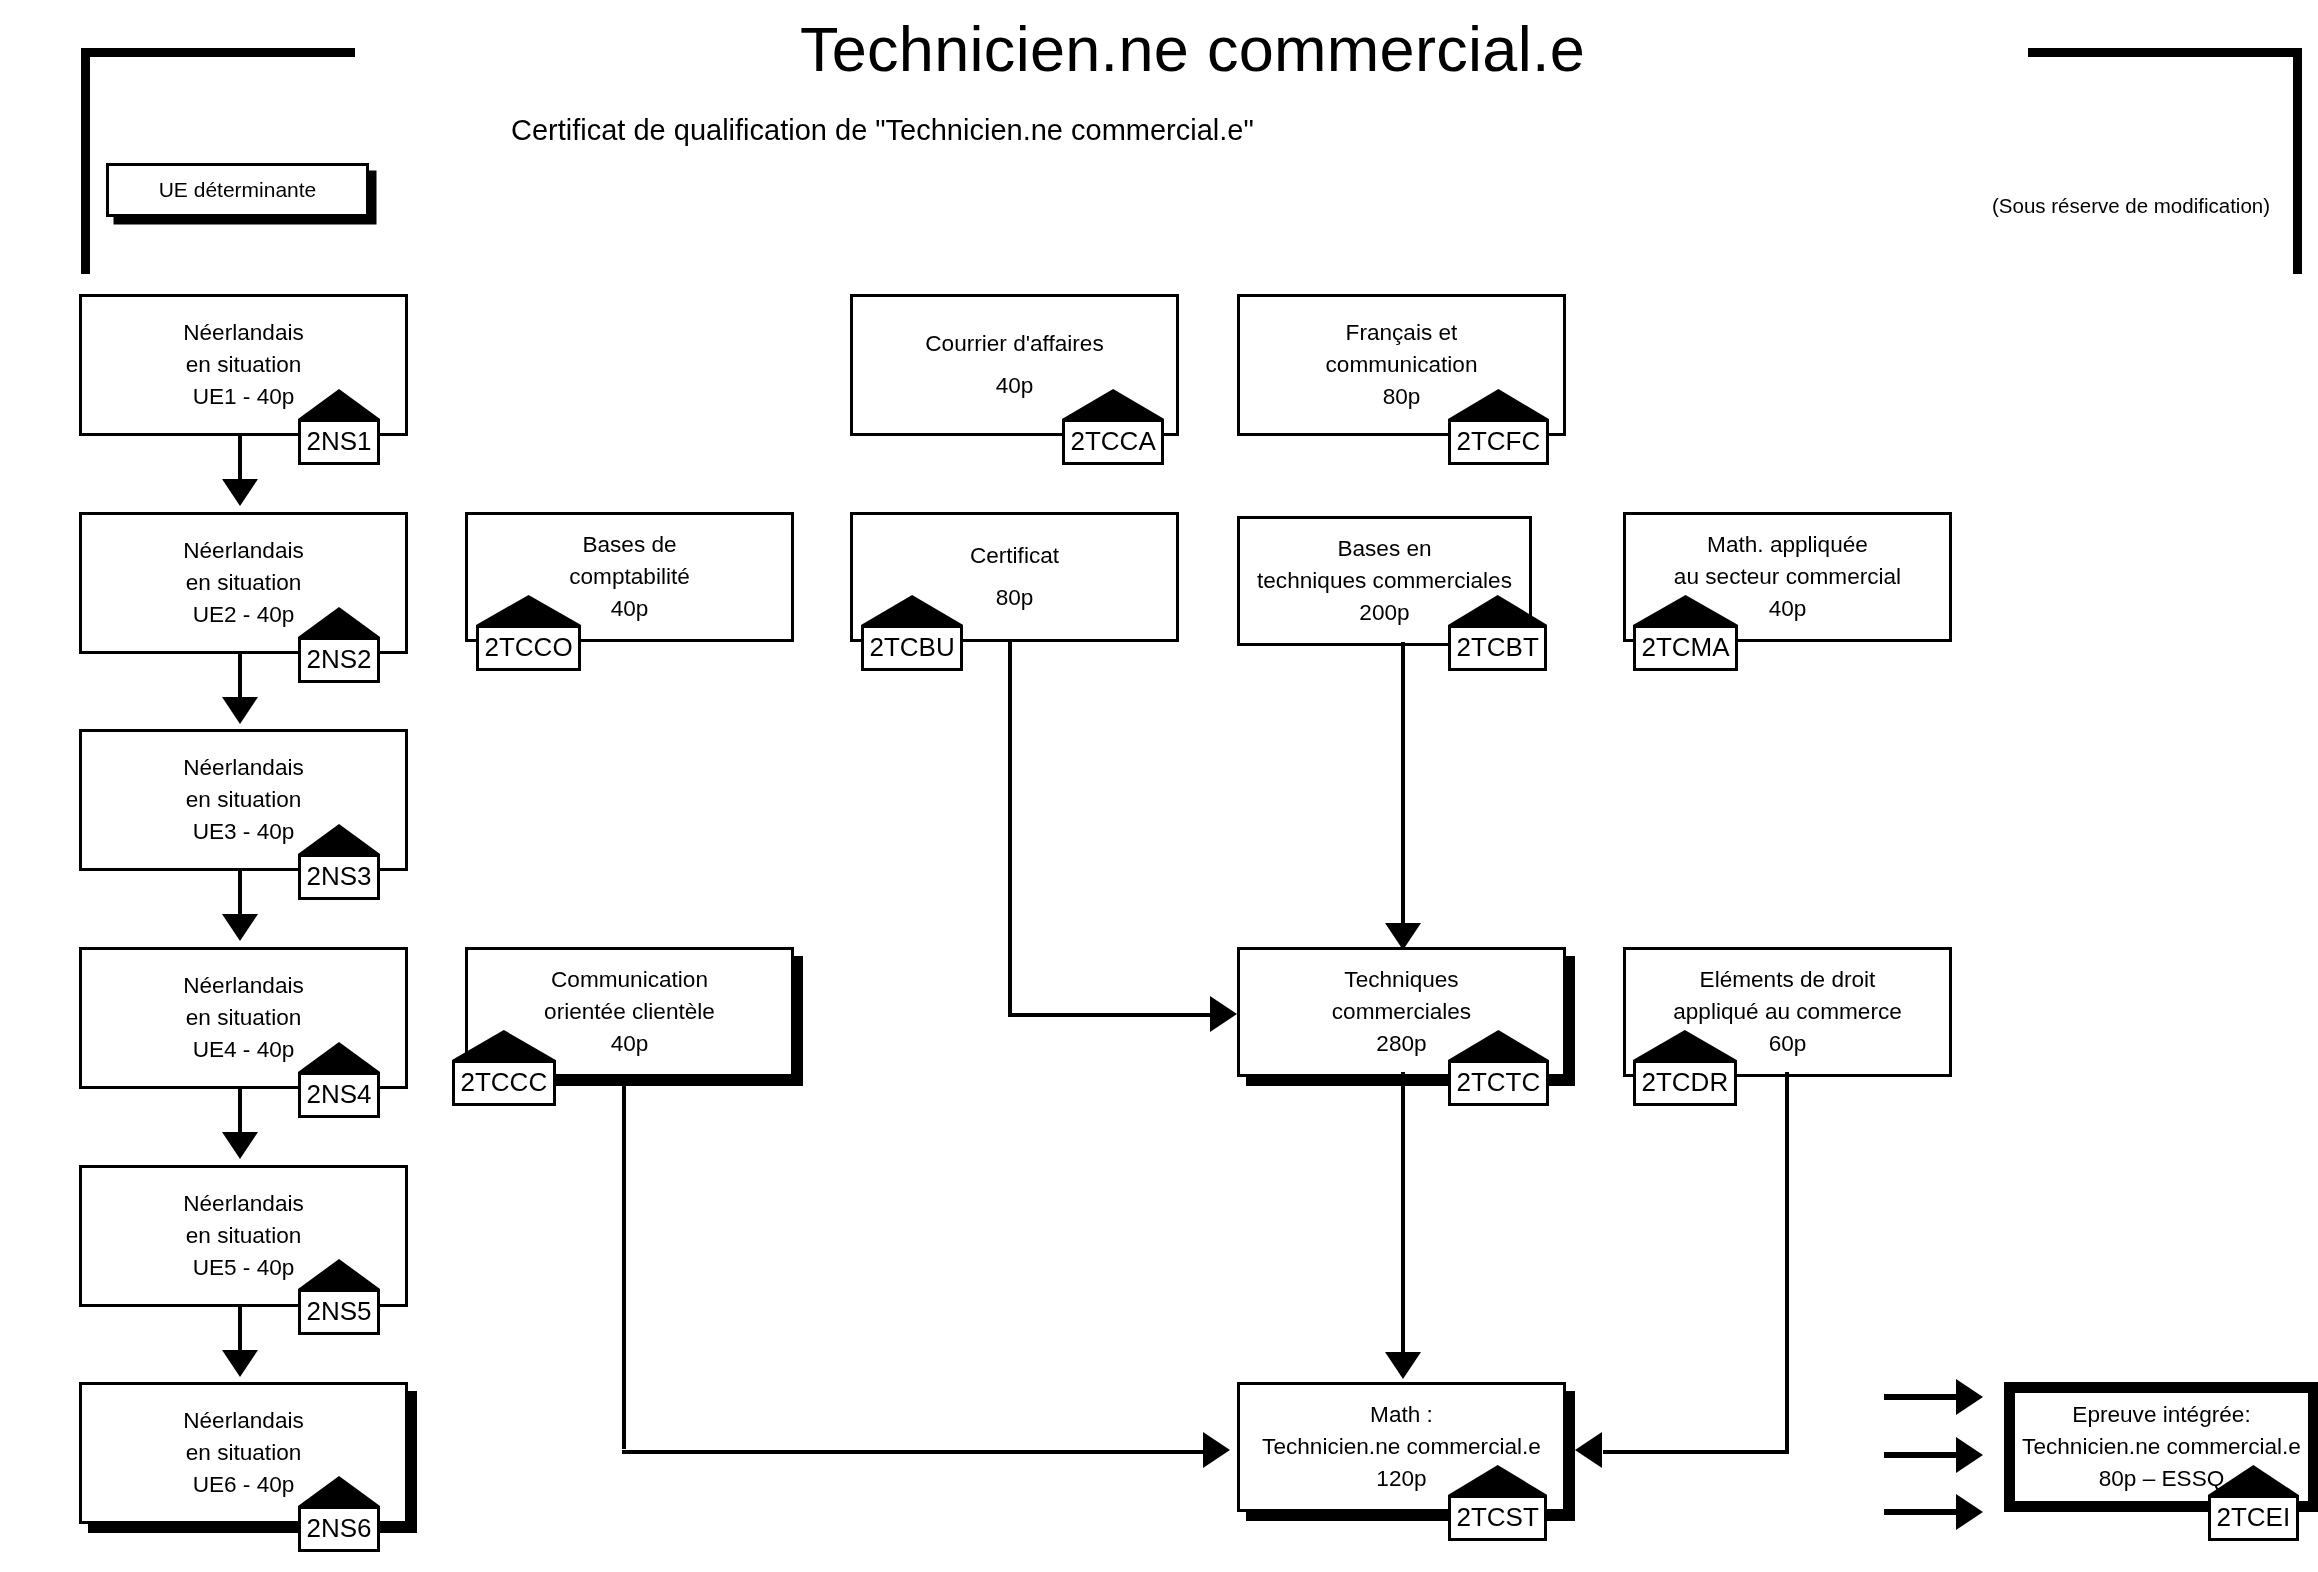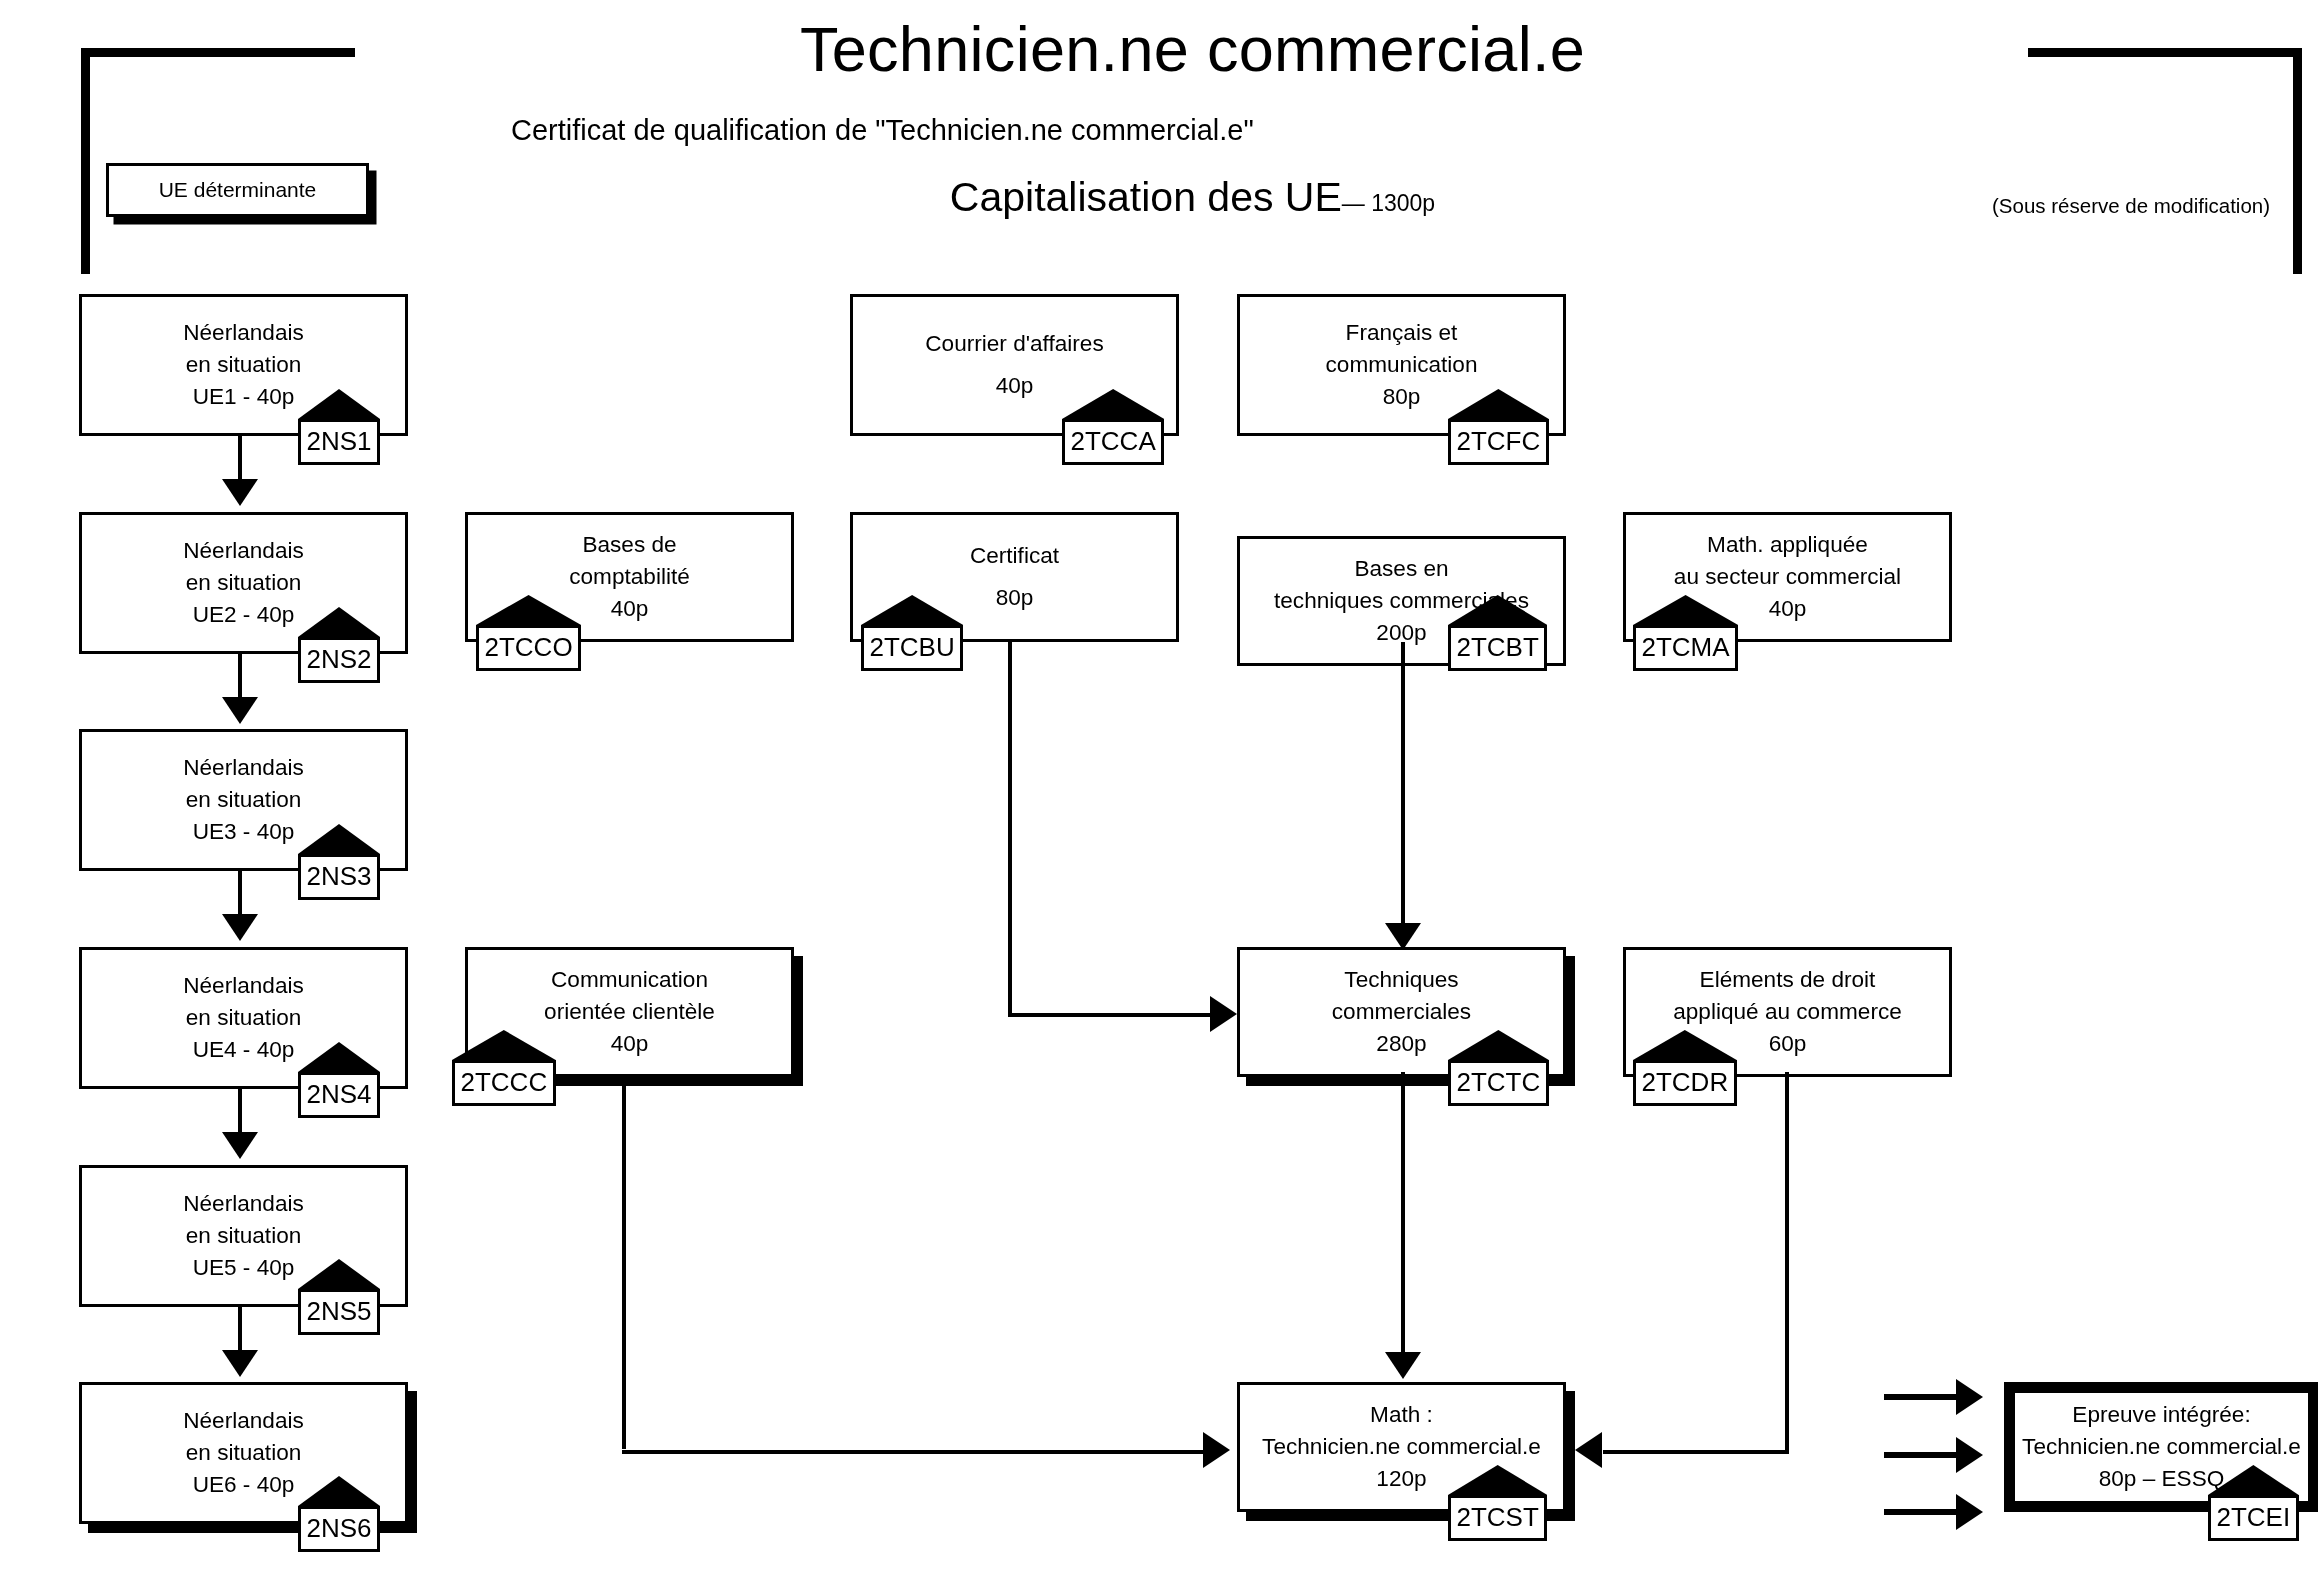"Capitalisation des UE— 1300p" div.title-cap { html: <div> <span>Capitalisation des UE</span><span>— 1300p</span> </div> -> none }
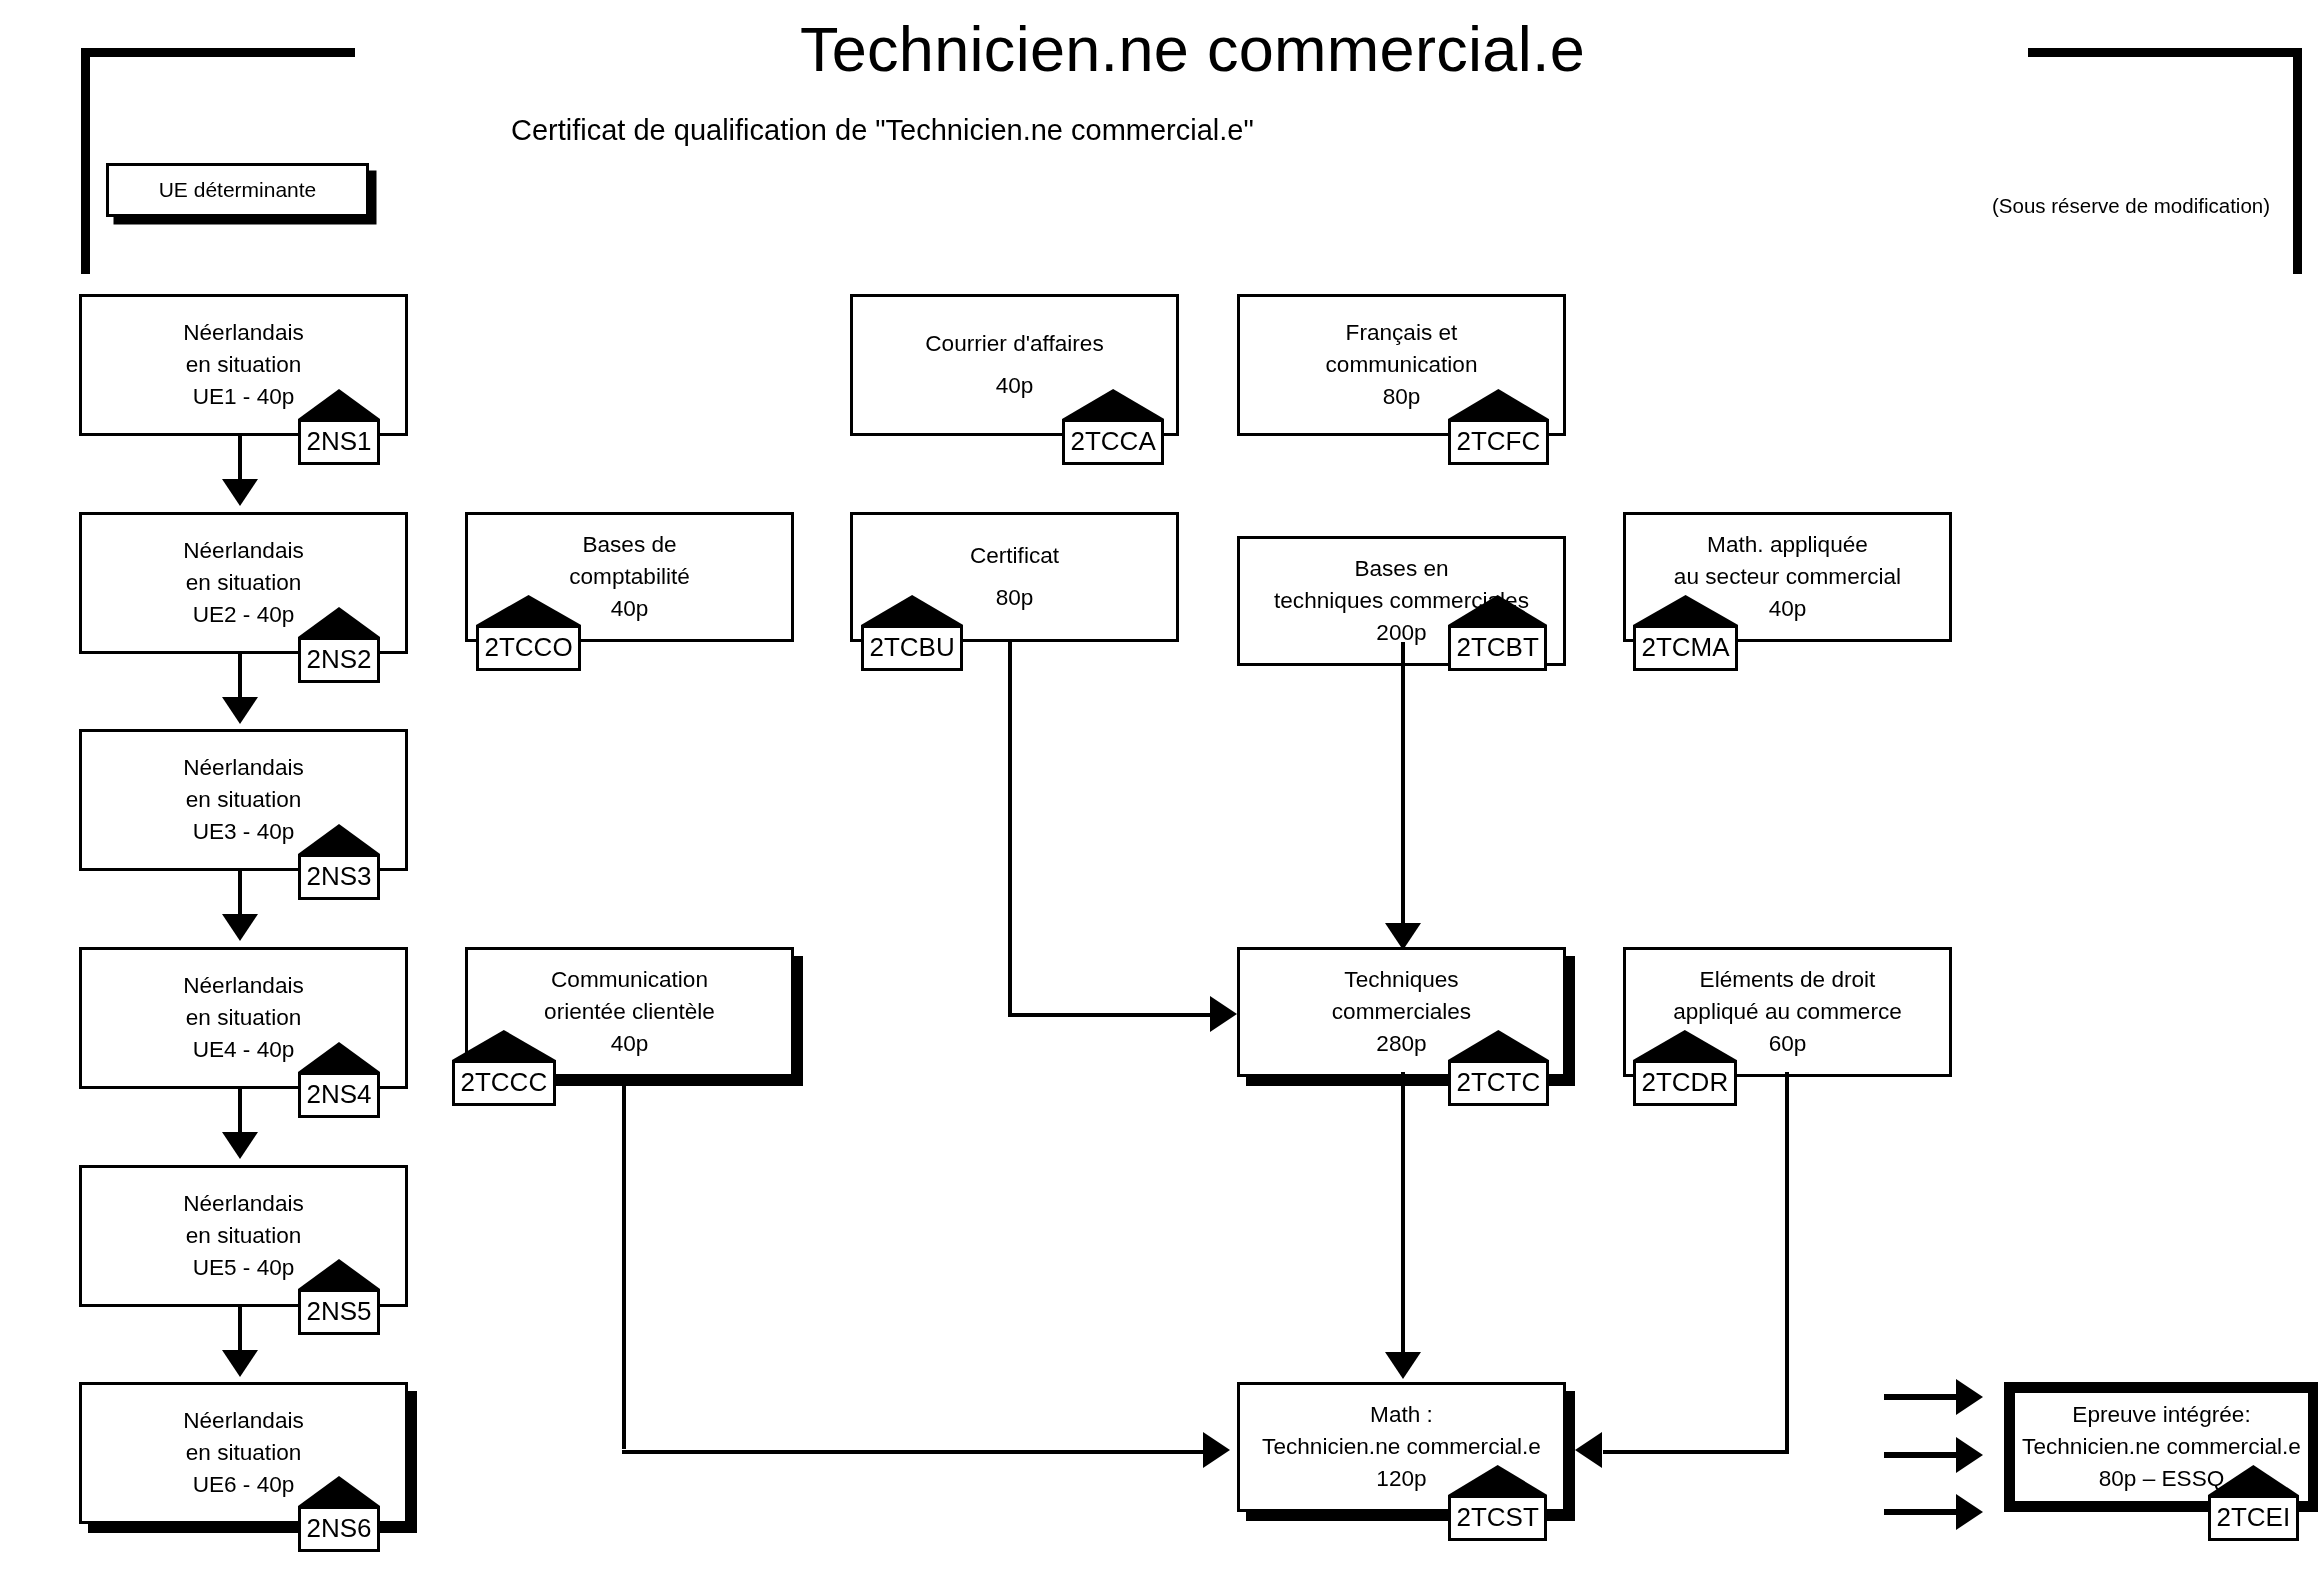"Bases en" div.node { top: 536px -> 516px; width: 329px -> 295px }
